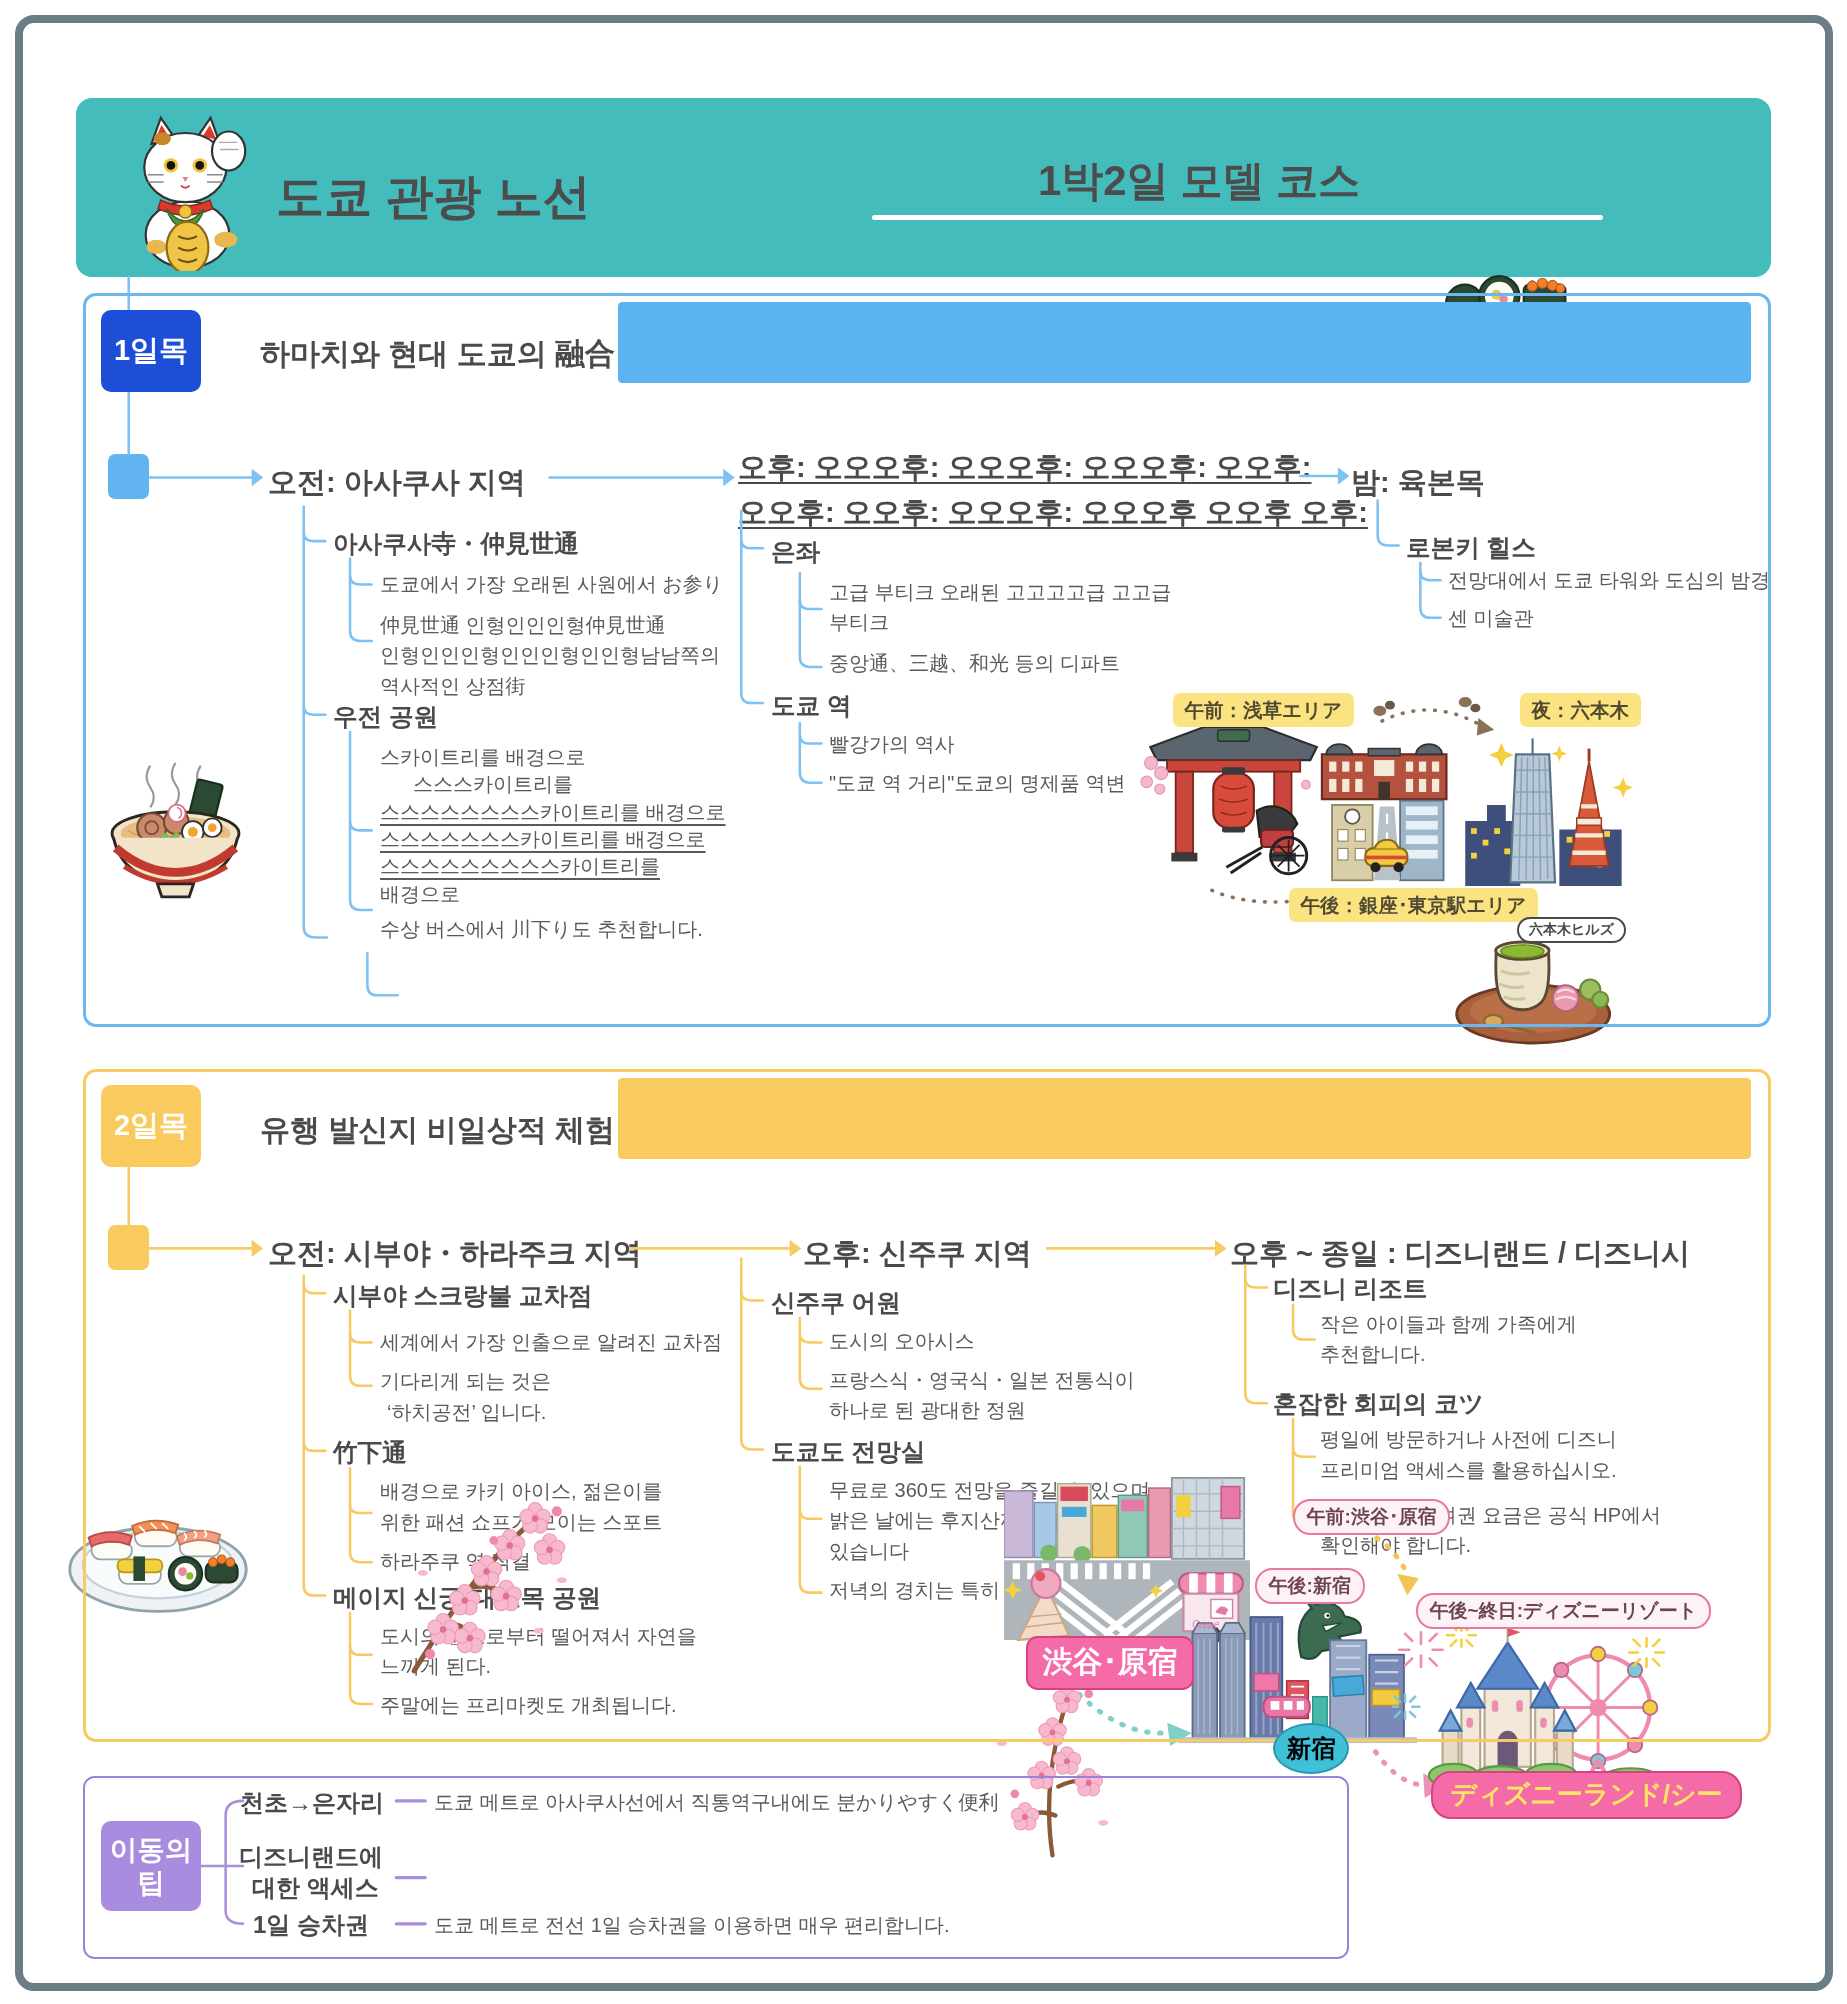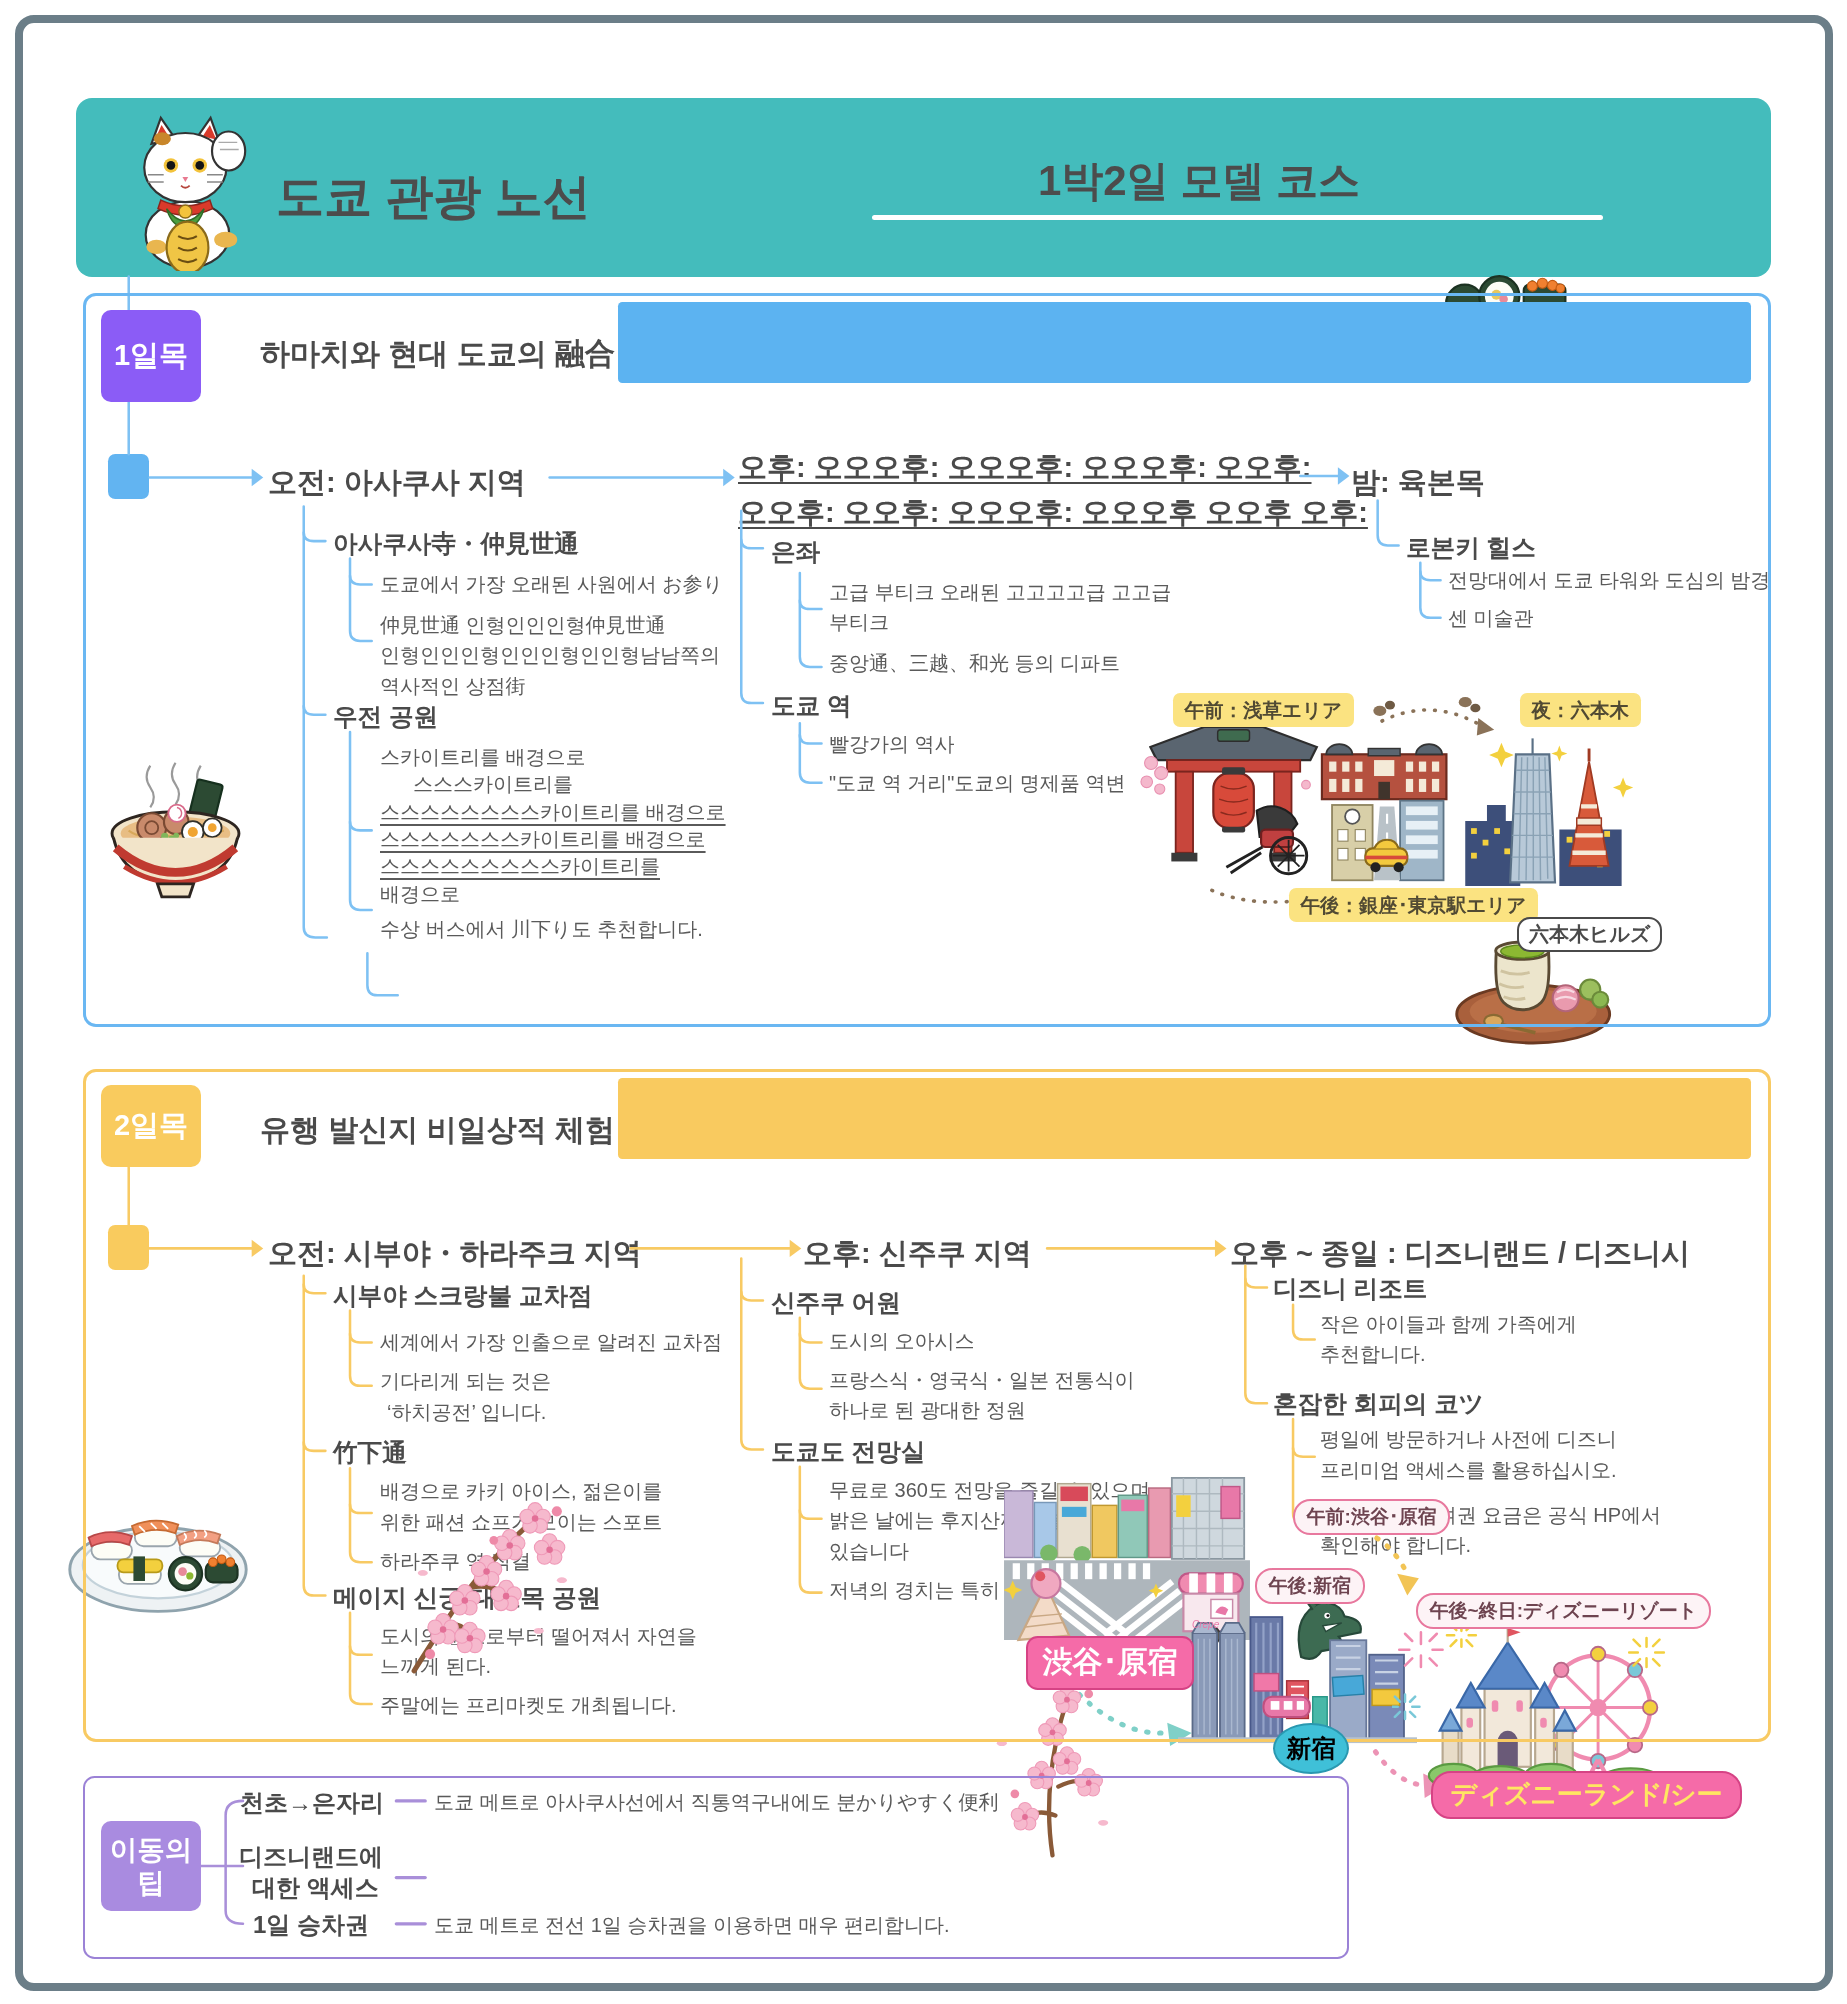"1일목" div.abs { background: #8b5cf6 -> #1d4ed8; height: 92px -> 82px }
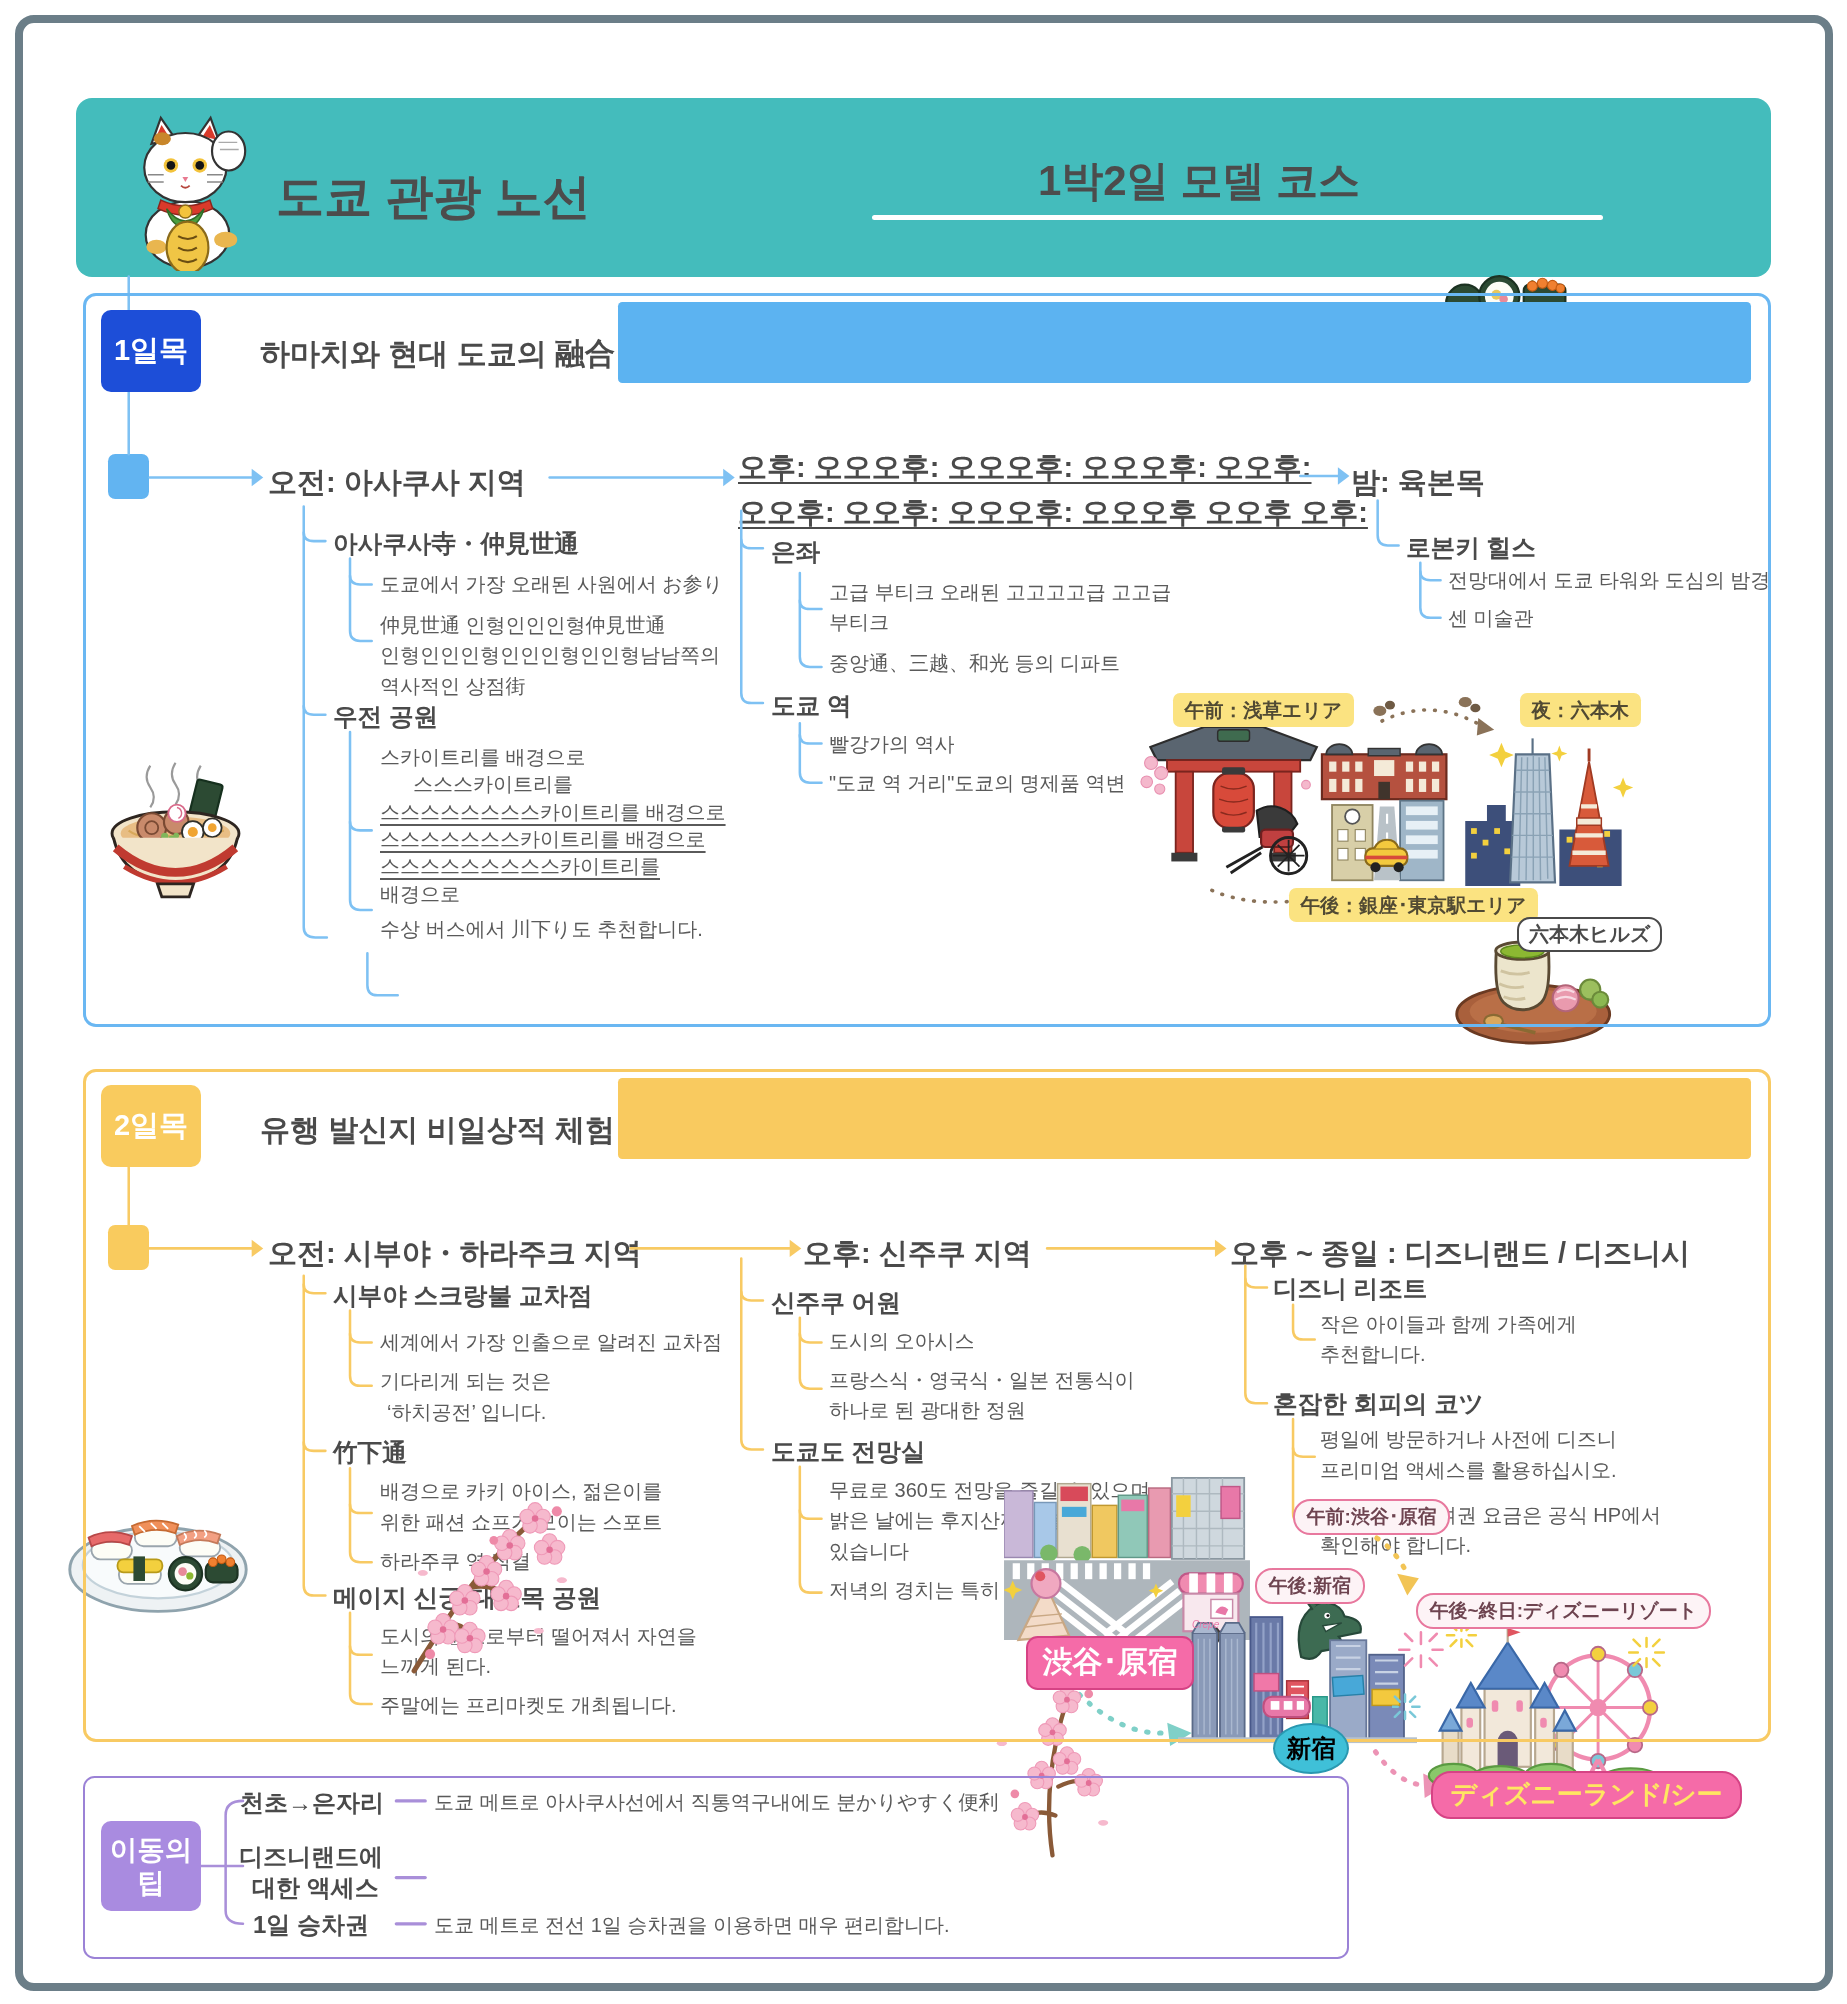"六本木ヒルズ" .wbubble { font-size: 20px -> 14px }
